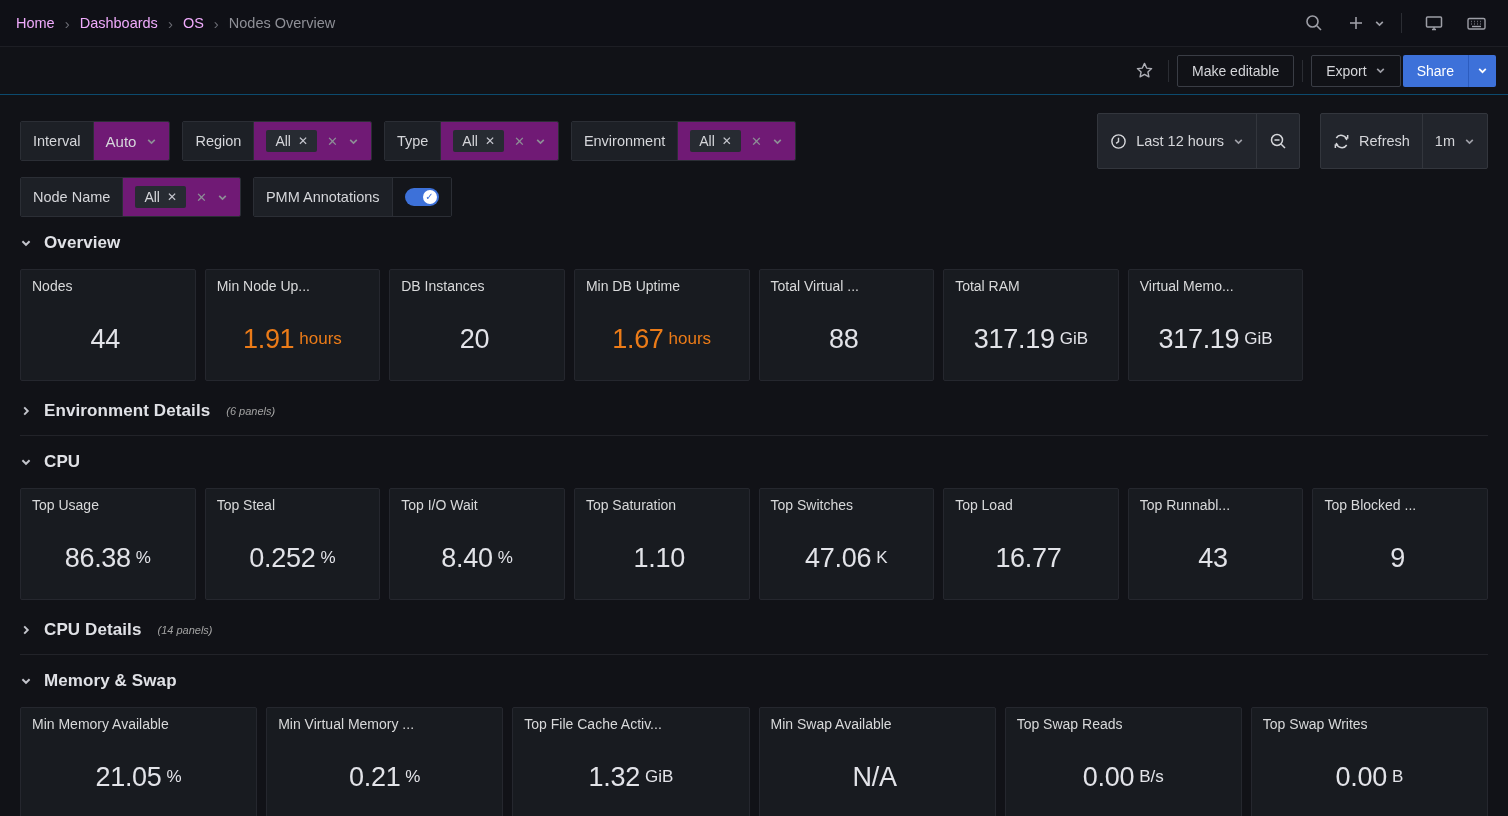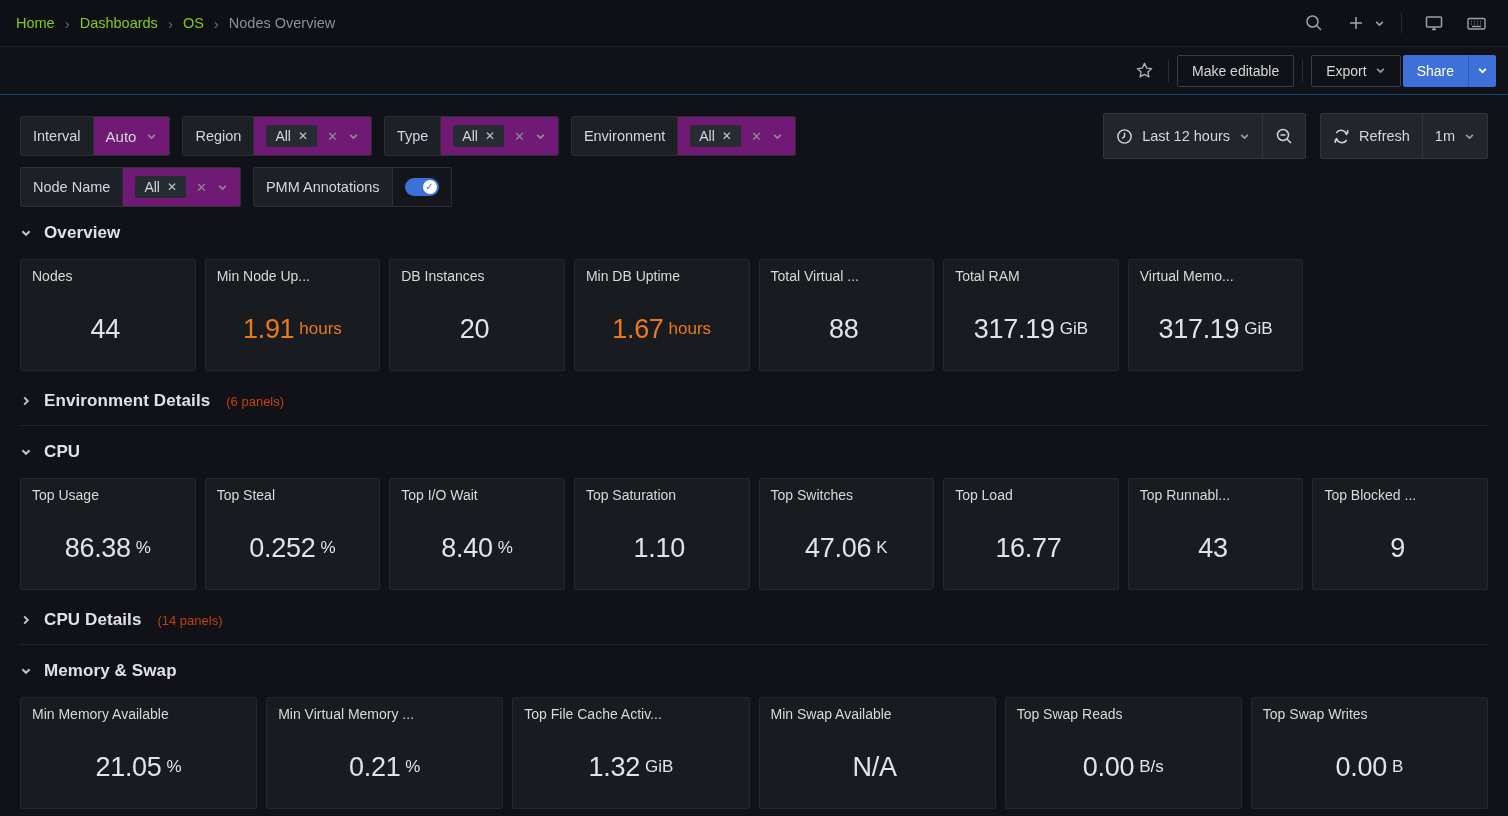"Home" .crumb { color: #84cc16 -> #f0abfc }
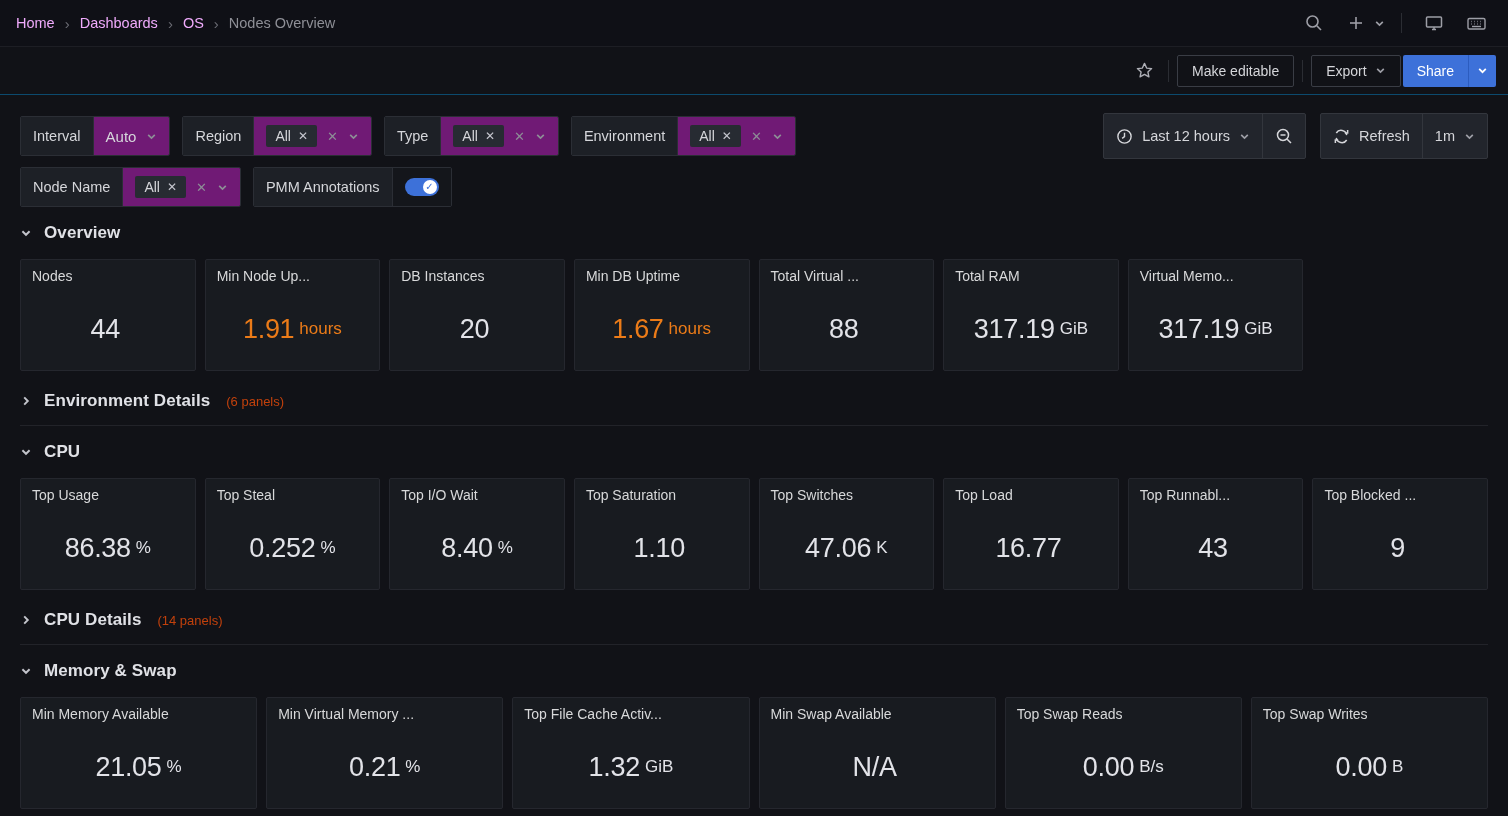"Last 12 hours" .ctl-group { height: 46px -> 56px; margin-left: none -> 6px }
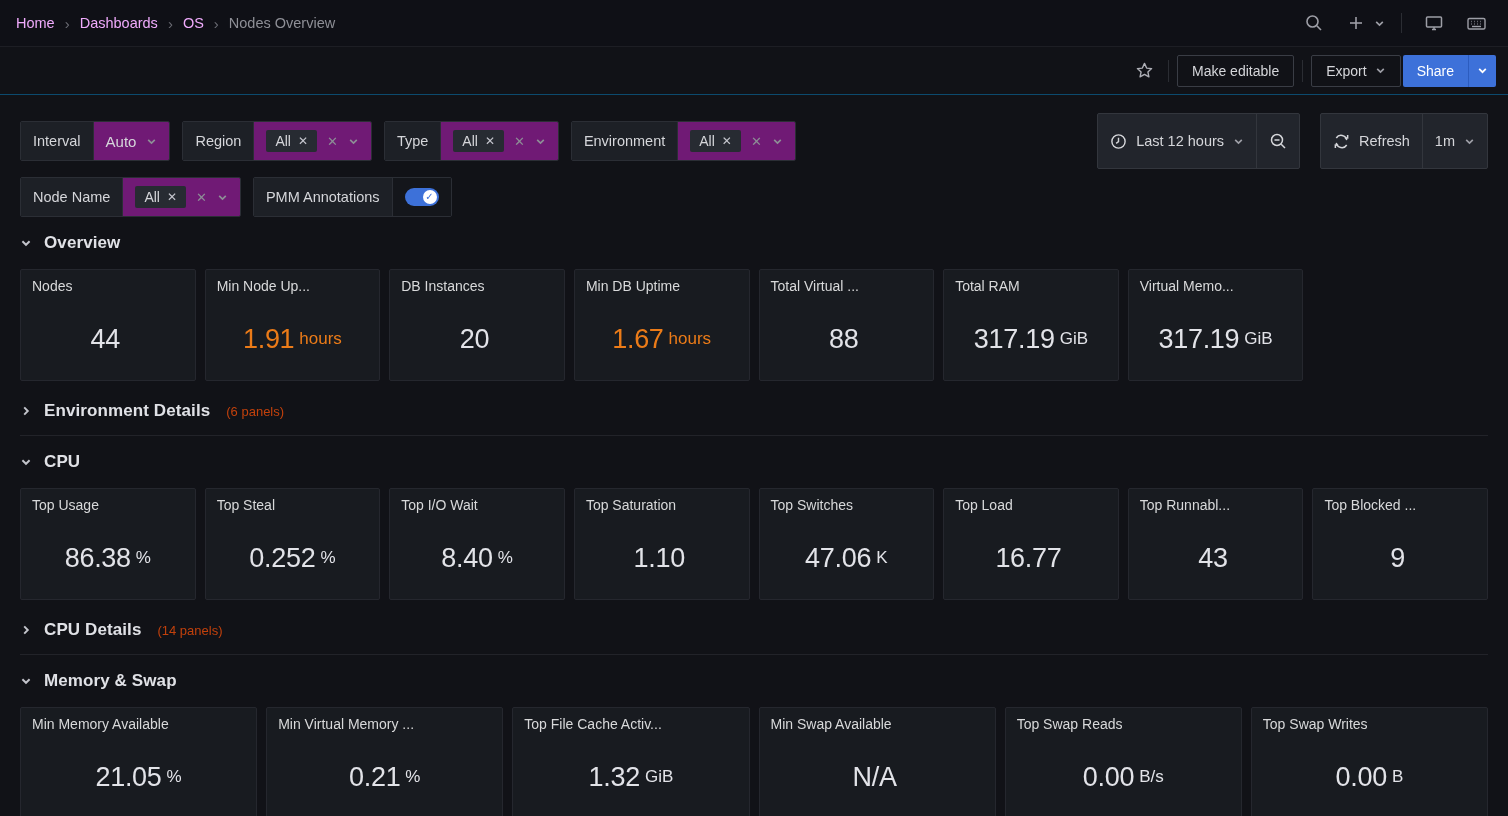"(6 panels)" .panel-count { color: #c2410c -> #a3a3a3; font-size: 13px -> 11px; font-style: none -> italic }
